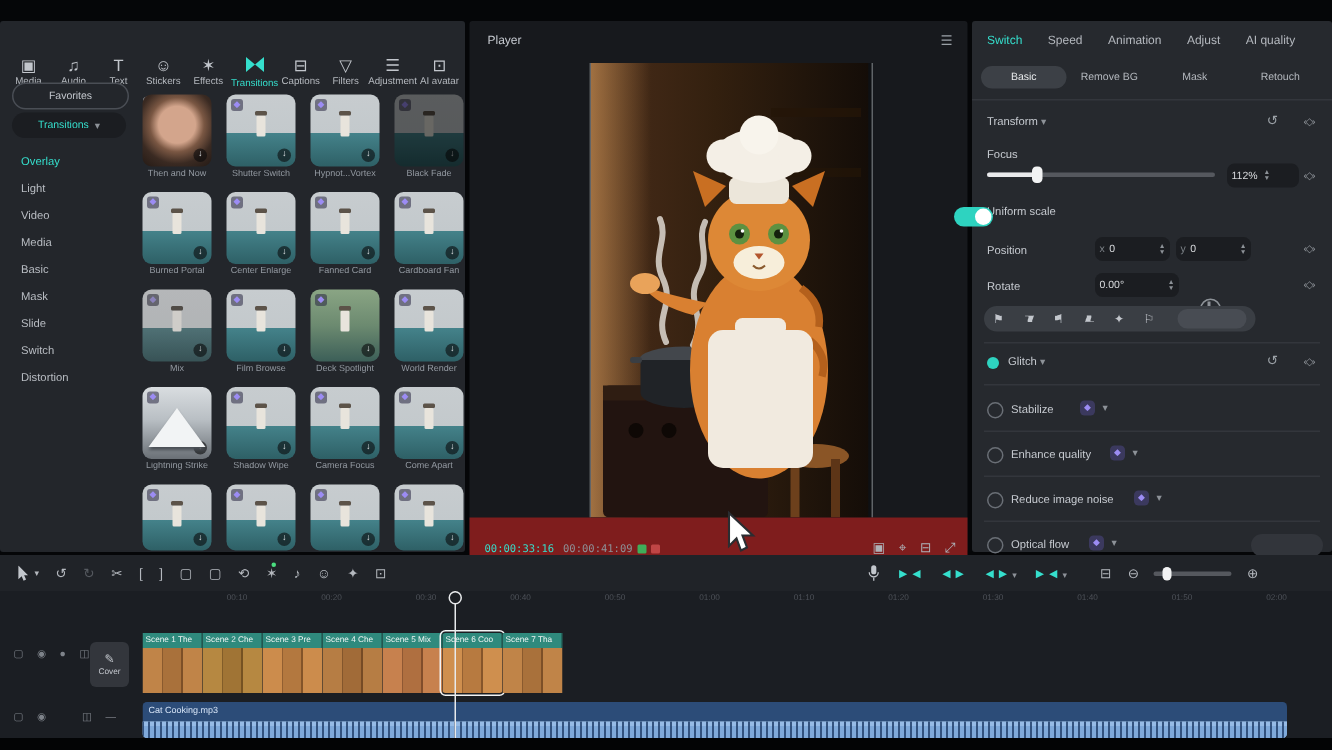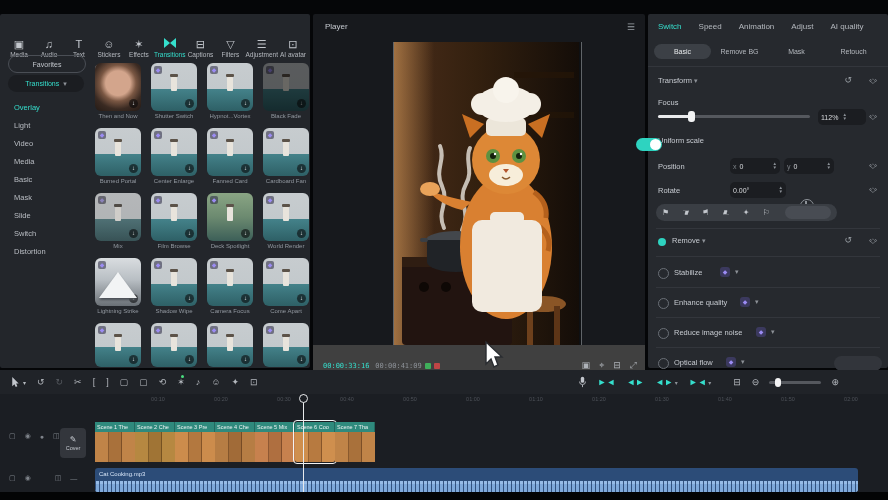"Remove" span { text: Remove -> Glitch }
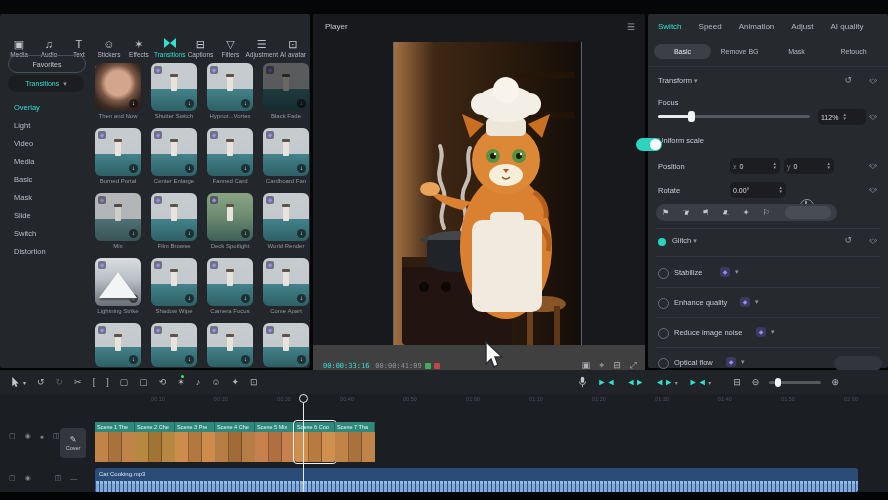"00:00:33:16" #player-bar { background: #404040 -> #7f1d1d }
